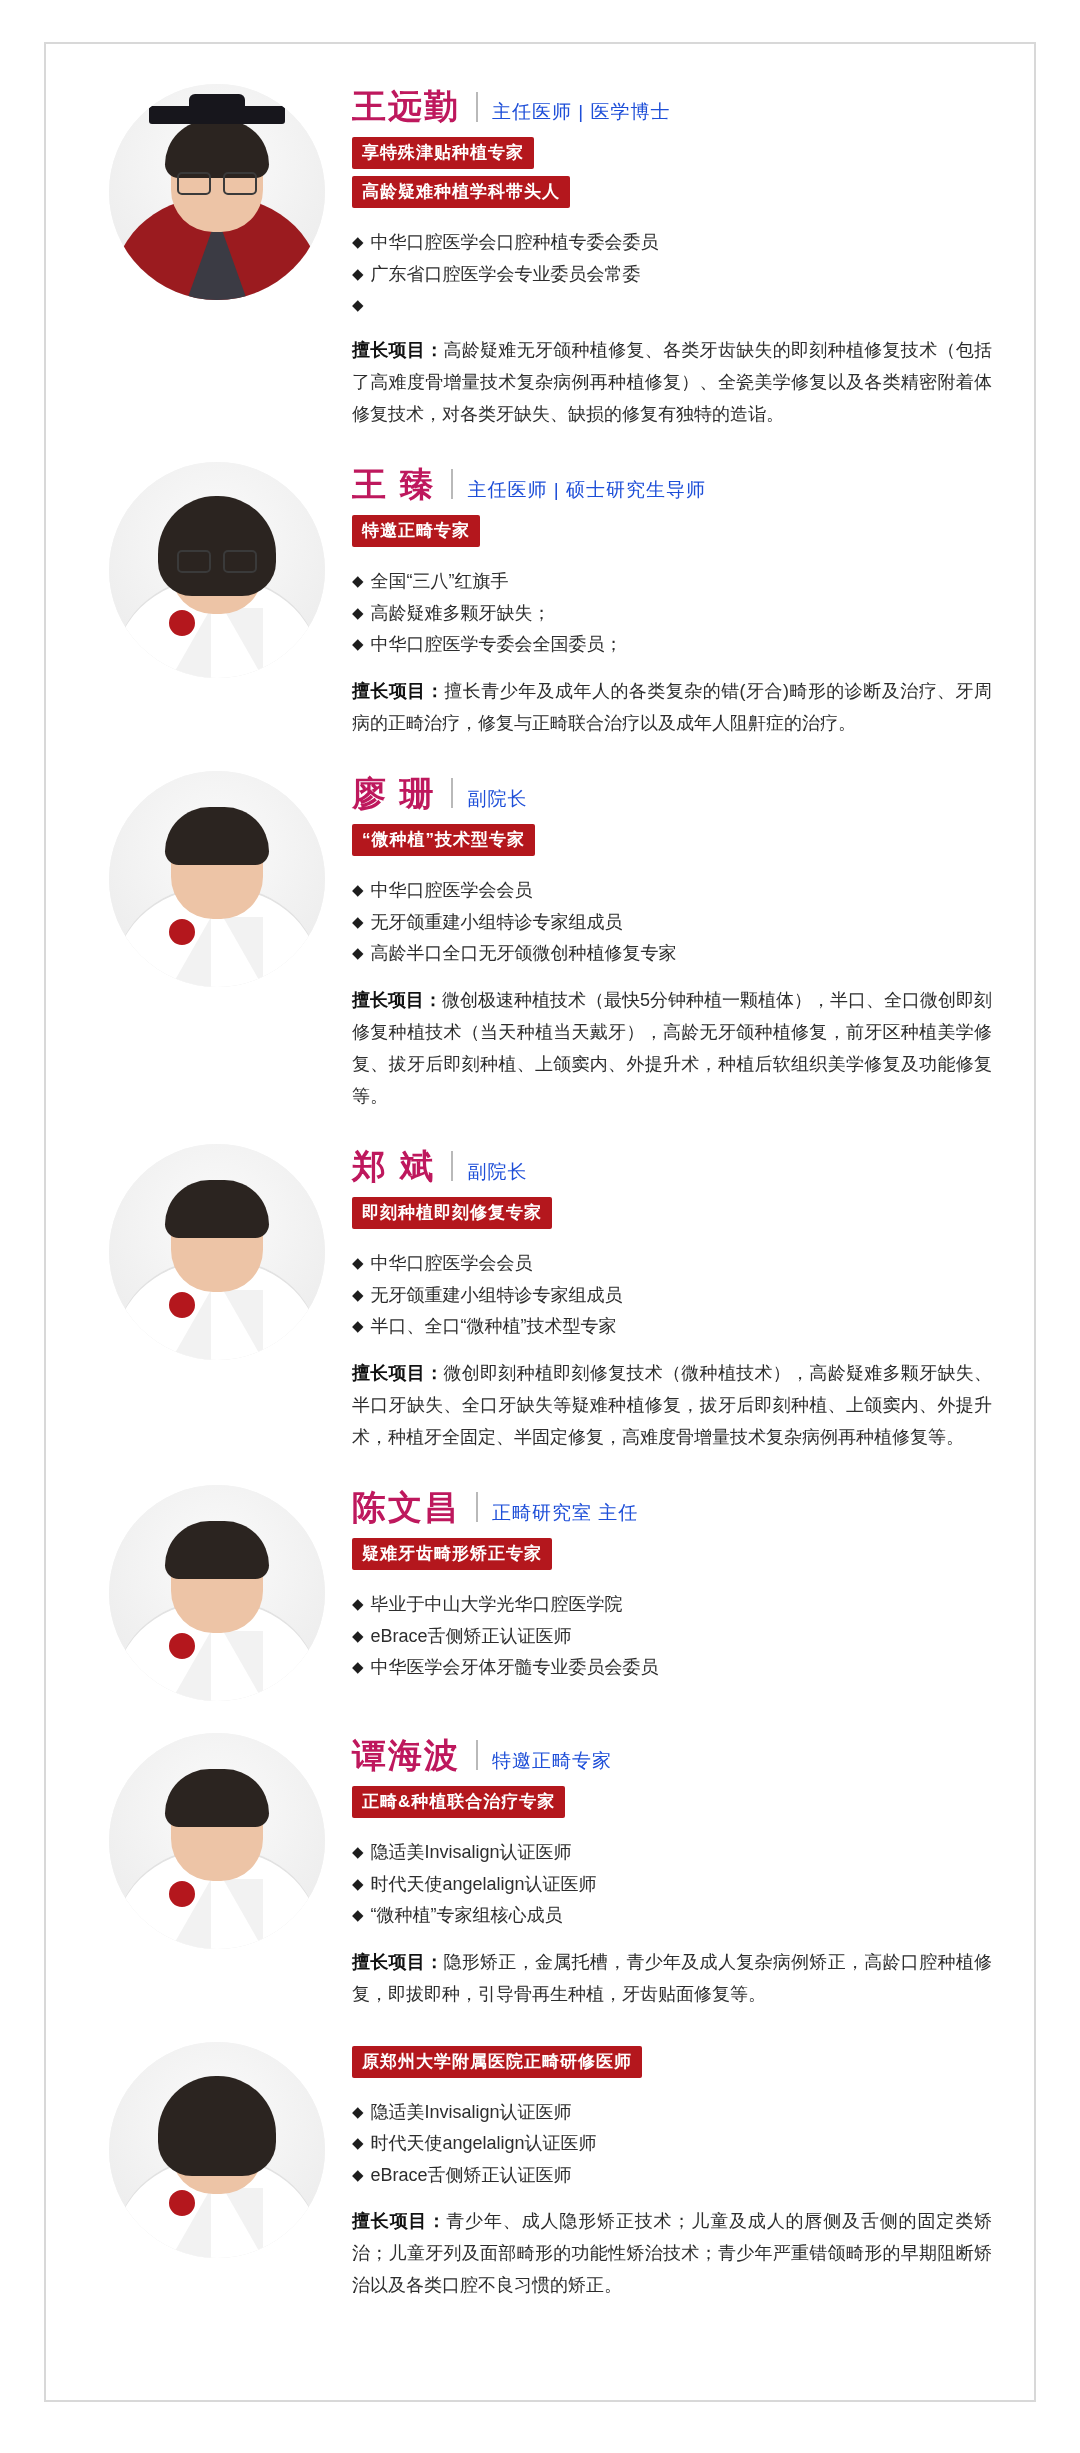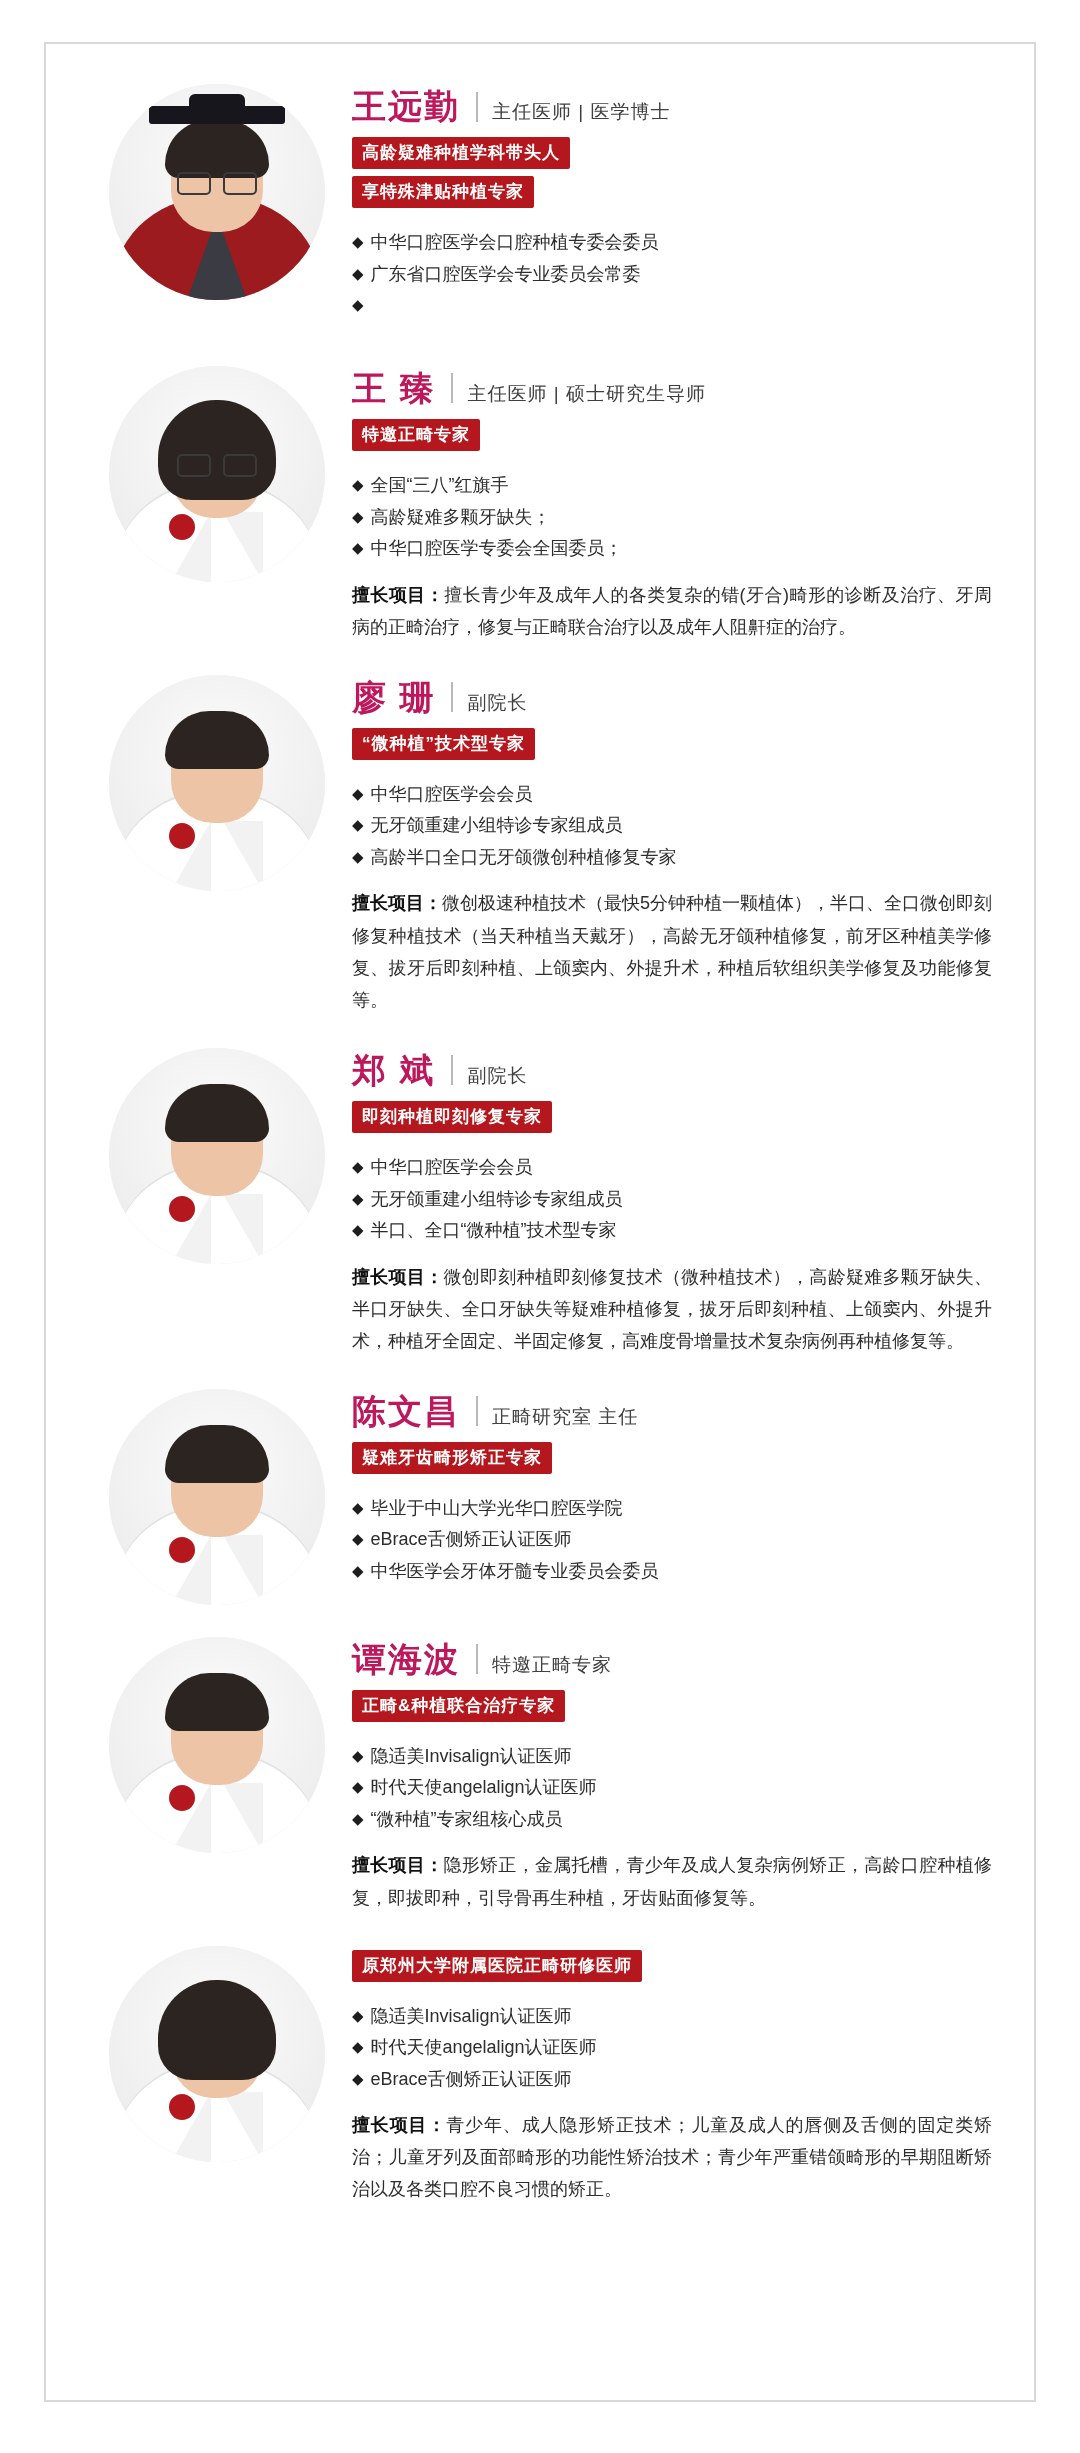"主任医师 | 医学博士" .titles { color: #404040 -> #1d4ed8 }
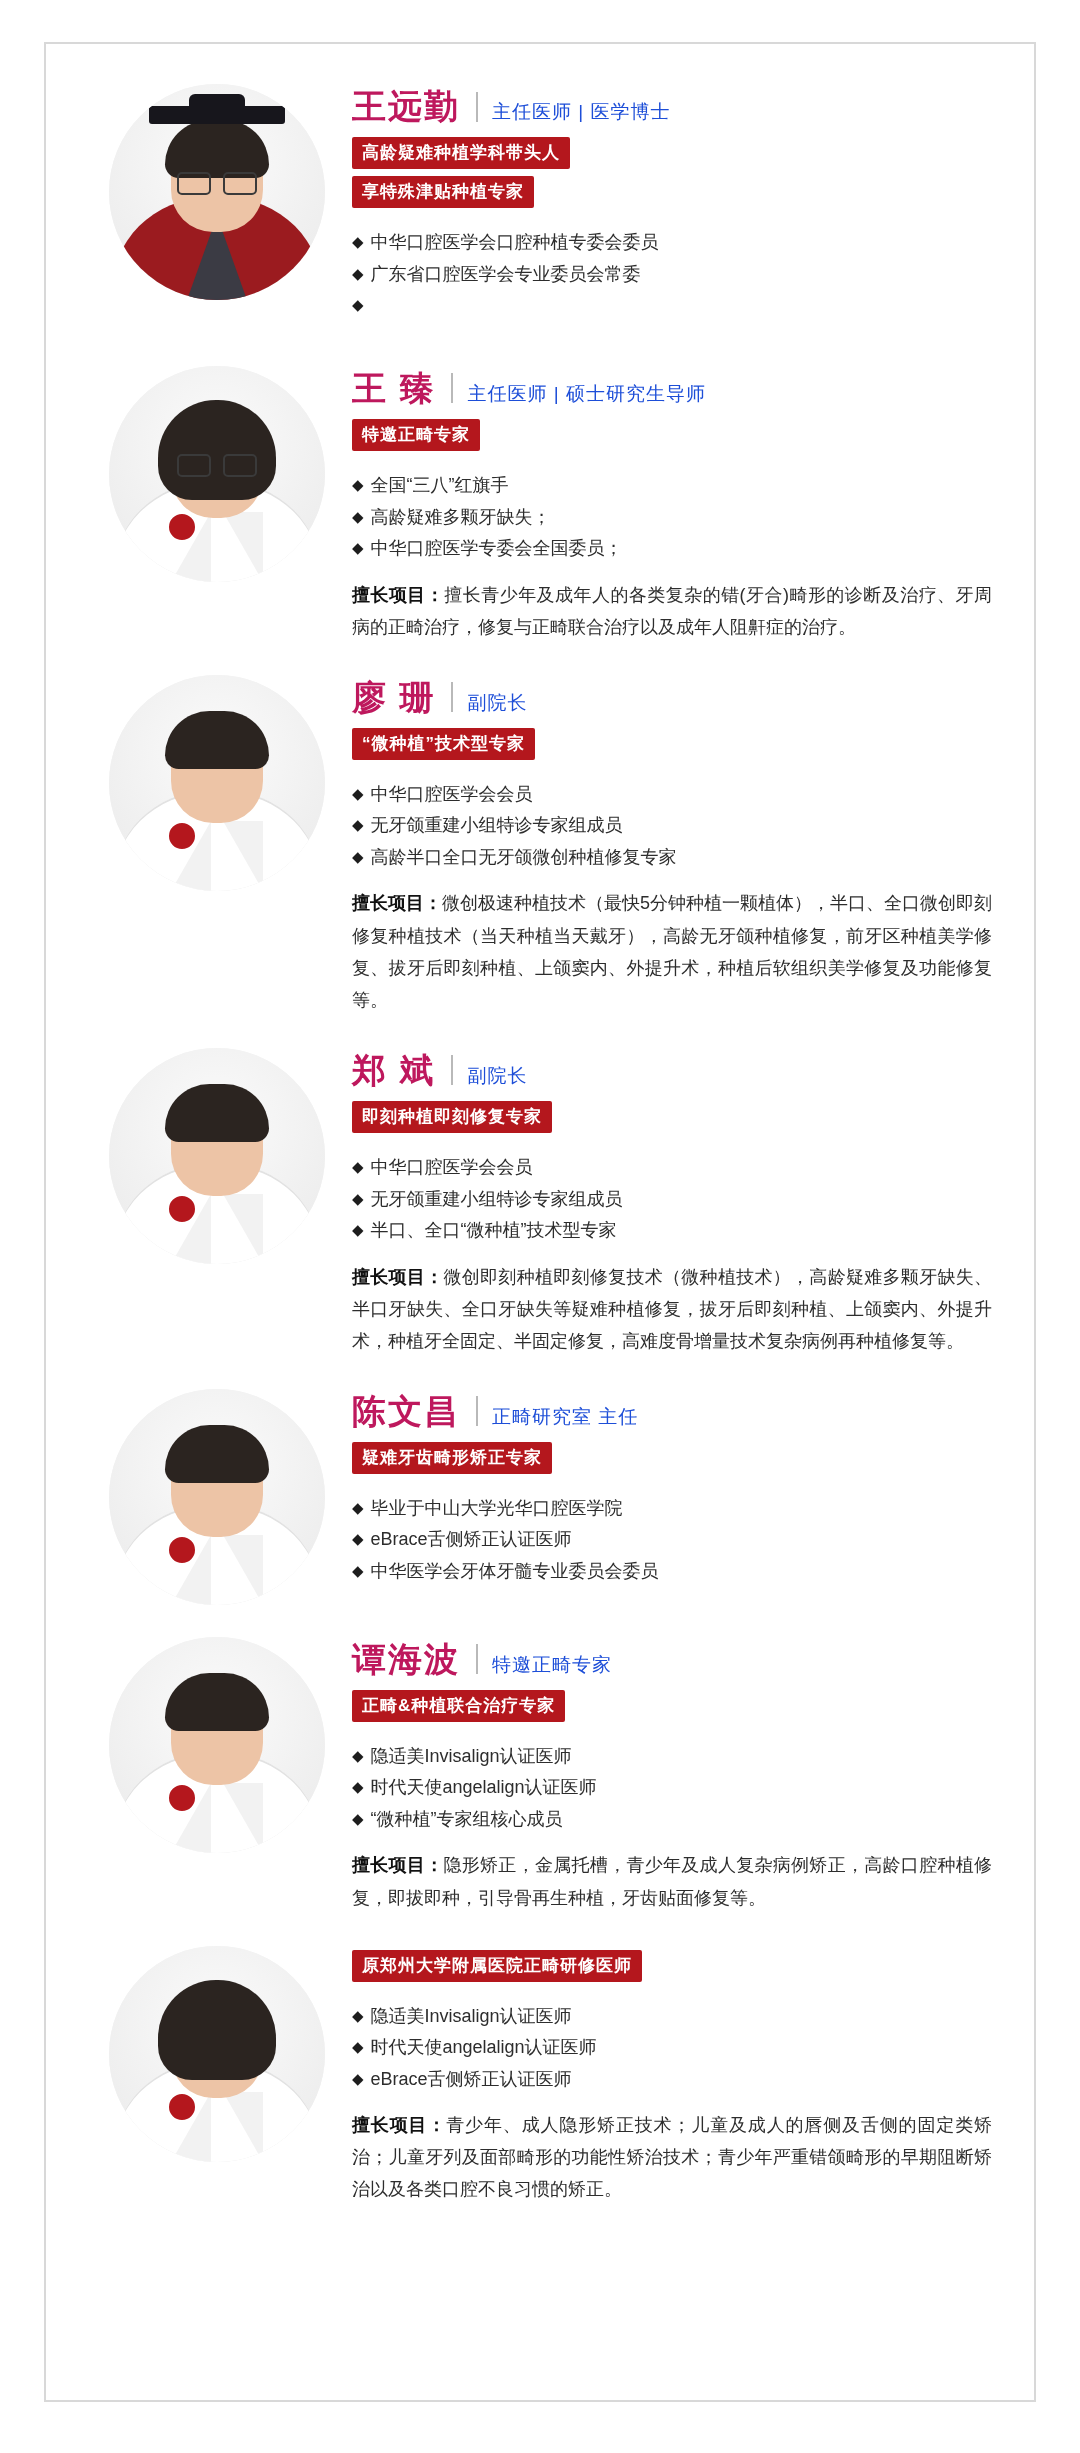"高龄疑难种植学科带头人" span.tag-line { order: before "享特殊津贴种植专家" -> after "享特殊津贴种植专家" }
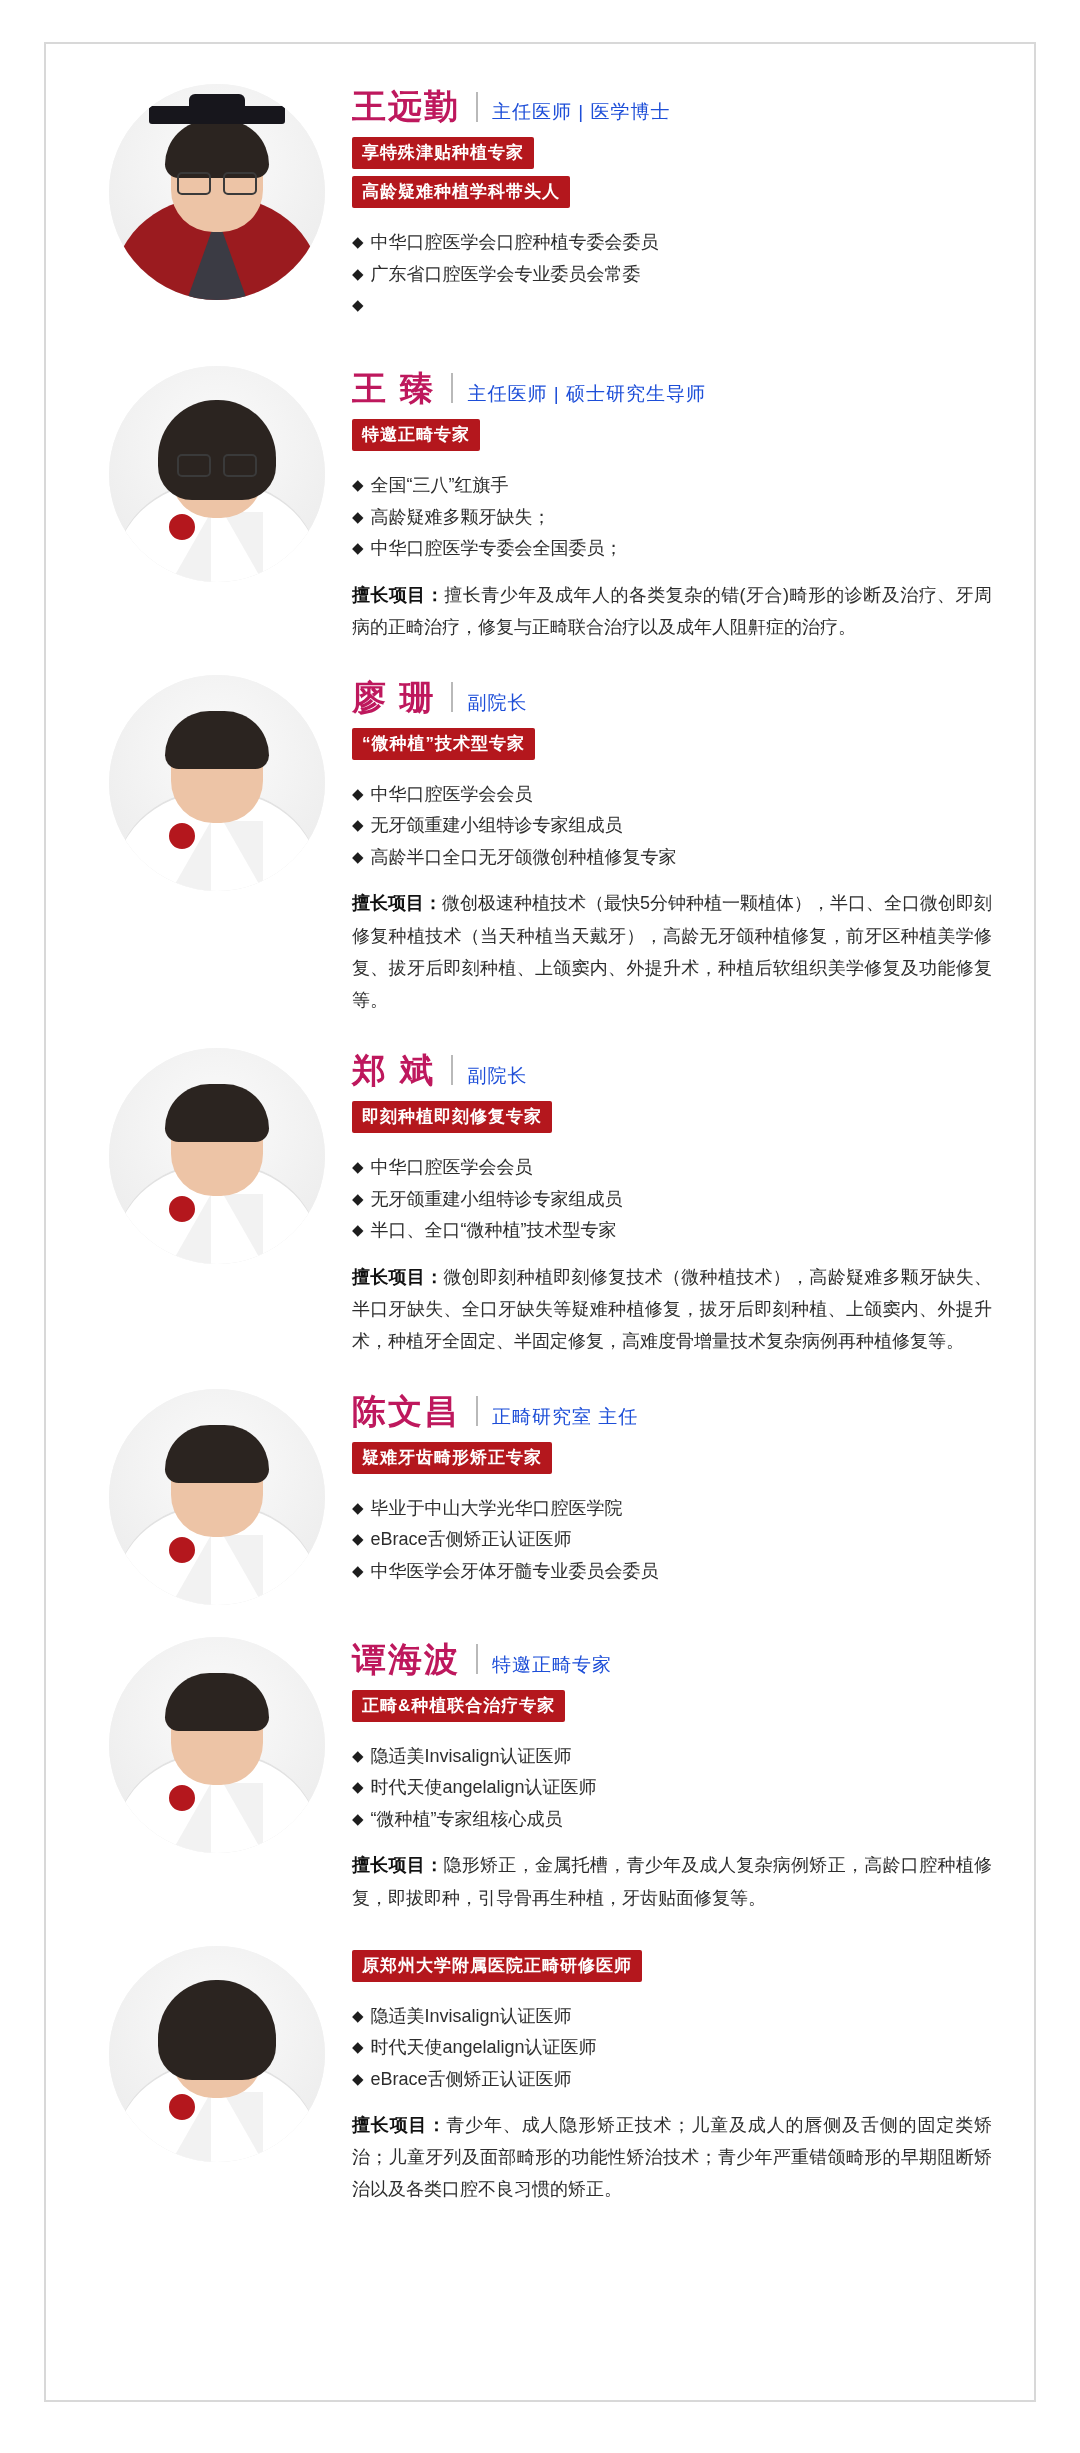"擅长项目：高龄疑难无牙颌种植修复、各类牙齿缺失的即刻种植修复技术（包括了高难度骨" div.skills { html: none -> <div><span>擅长项目：</span><span>高龄疑难无牙颌种植修复、各类牙齿缺失的即刻种植修复技术（包括了高难度骨增量技术复杂病例再种植修复）、全瓷美学修复以及各类精密附着体修复技术，对各类牙缺失、缺损的修复有独特的造诣。</span></div> }
